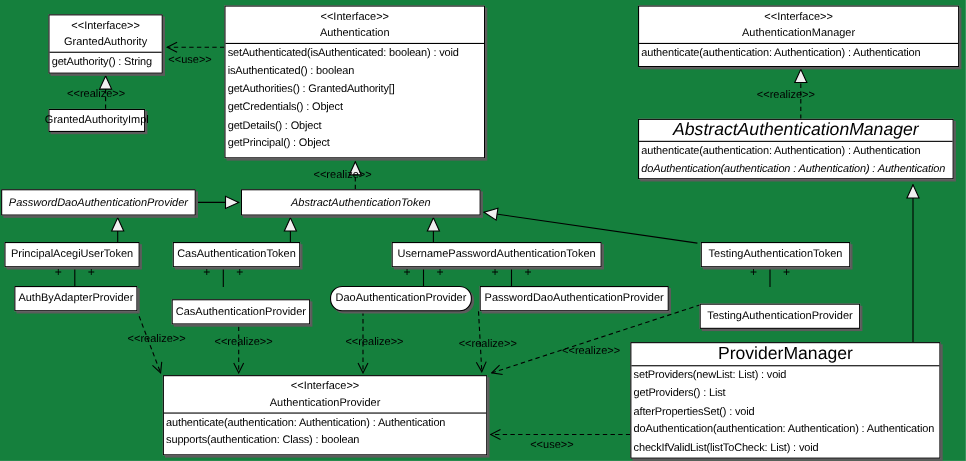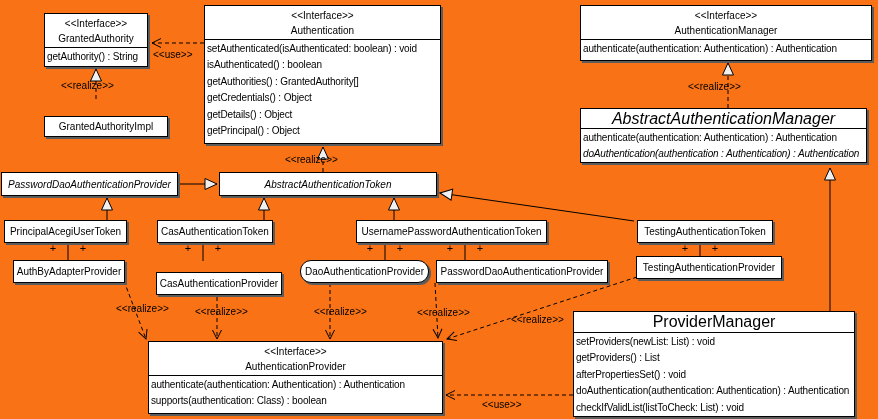"<<Interface>>" .diagram { background: #f97316 -> #15803d }
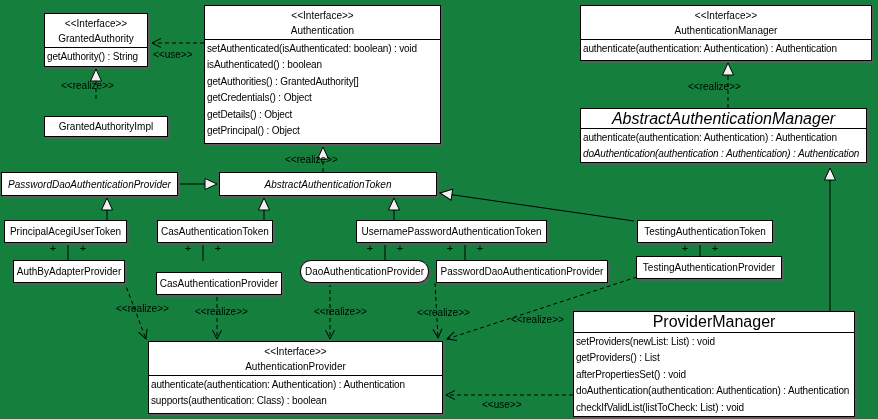"GrantedAuthorityImpl" div.uml-box { margin-top: 17px -> none; width: 124px -> 88px }
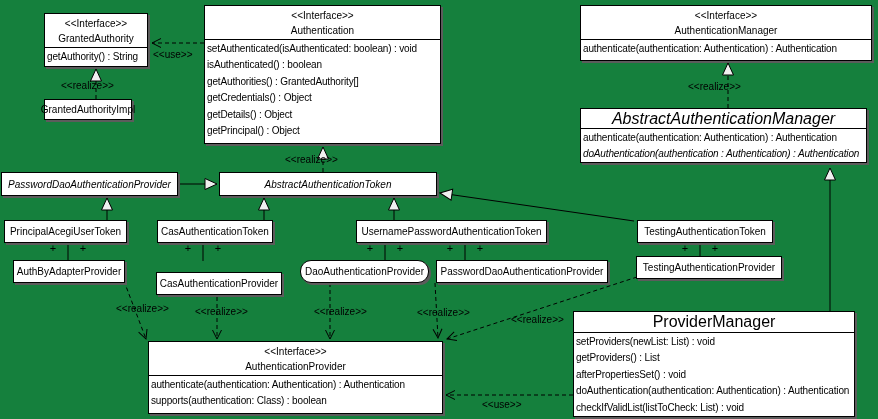"TestingAuthenticationProvider" div.uml-box { top: 256px -> 276px }
